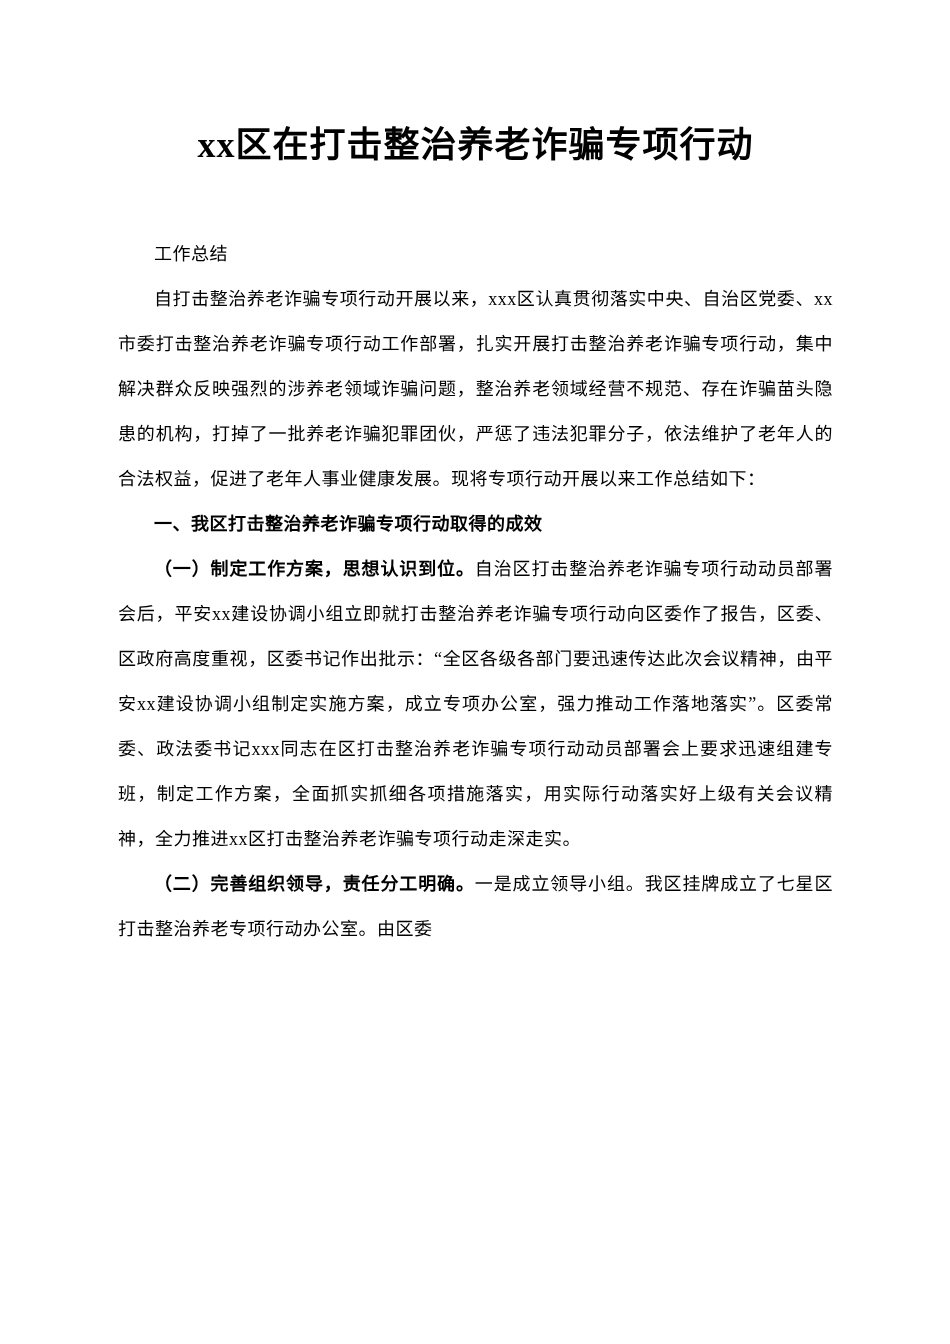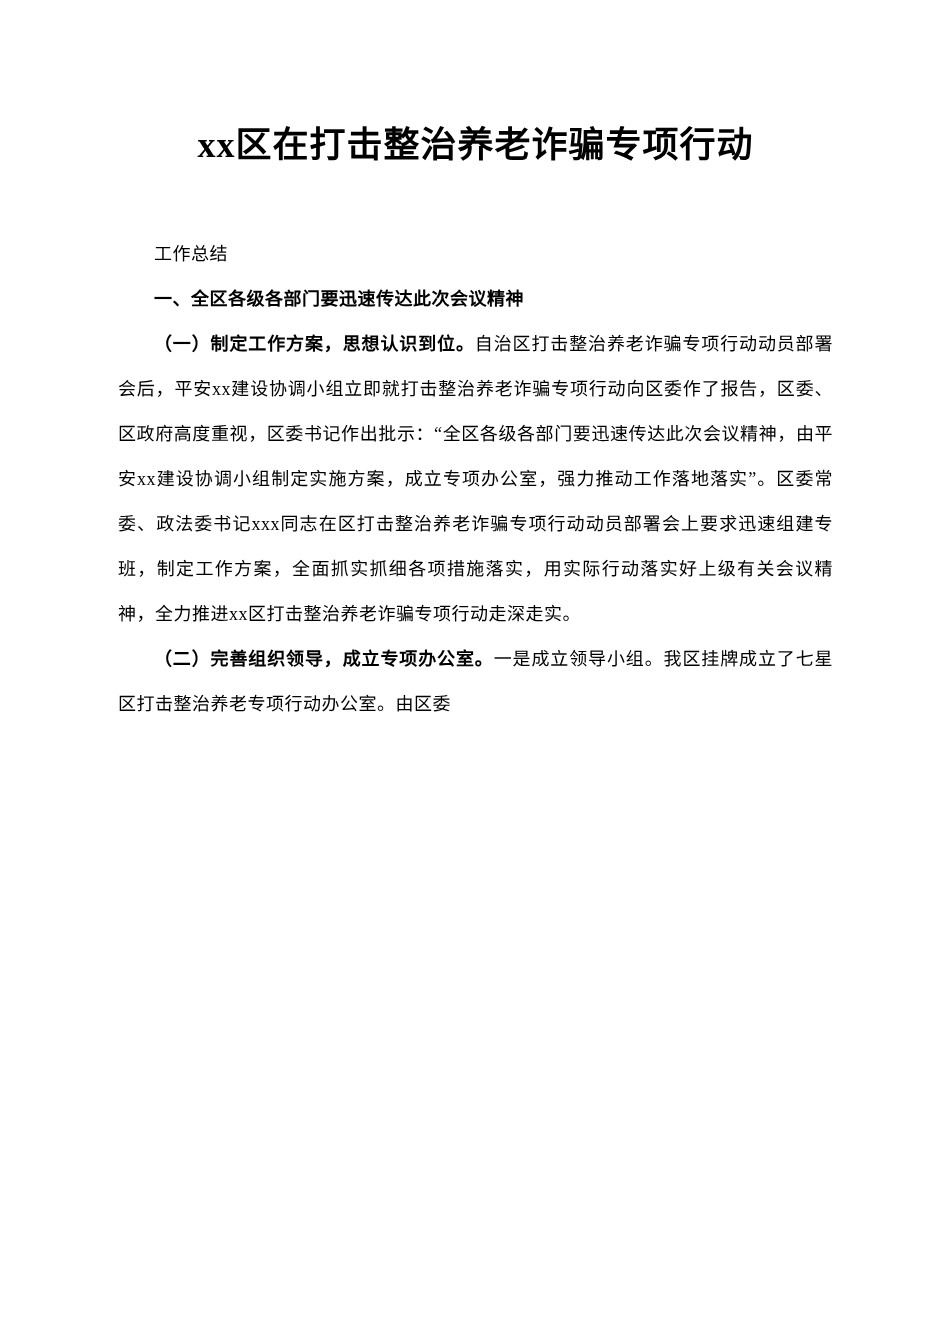"自打击整治养老诈骗专项行动开展以来，xxx区认真贯彻落实中央、自治区党委、xx市" p.para { html: none -> <p><span>自打击整治养老诈骗专项行动开展以来，xxx区认真贯彻落实中央、自治区党委、xx市委打击整治养老诈骗专项行动工作部署，扎实开展打击整治养老诈骗专项行动，集中解决群众反映强烈的涉养老领域诈骗问题，整治养老领域经营不规范、存在诈骗苗头隐患的机构，打掉了一批养老诈骗犯罪团伙，严惩了违法犯罪分子，依法维护了老年人的合法权益，促进了老年人事业健康发展。现将专项行动开展以来工作总结如下：</span></p> }
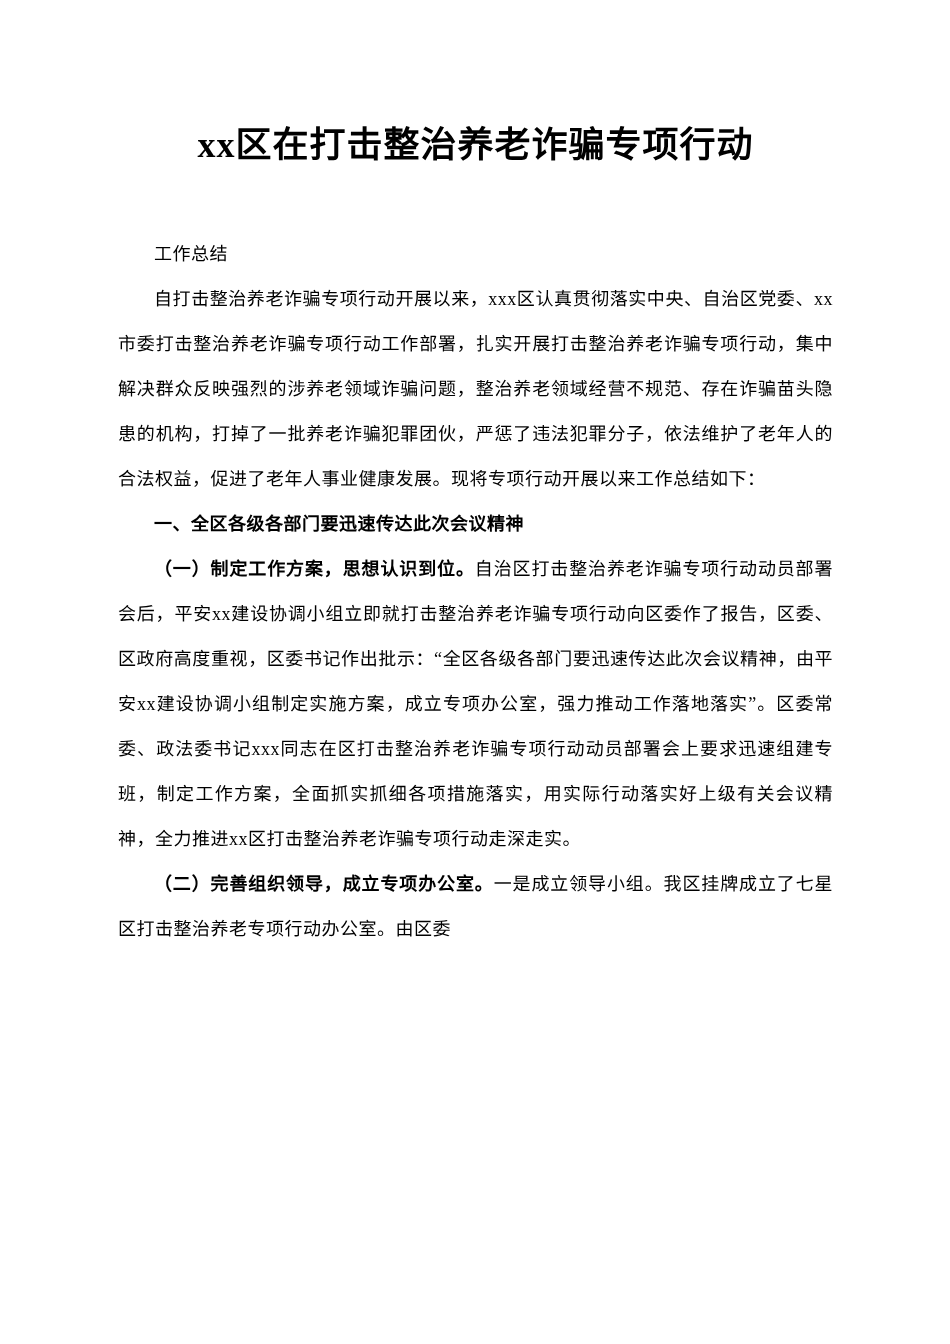"一、全区各级各部门要迅速传达此次会议精神" span { text: 全区各级各部门要迅速传达此次会议精神 -> 我区打击整治养老诈骗专项行动取得的成效 }
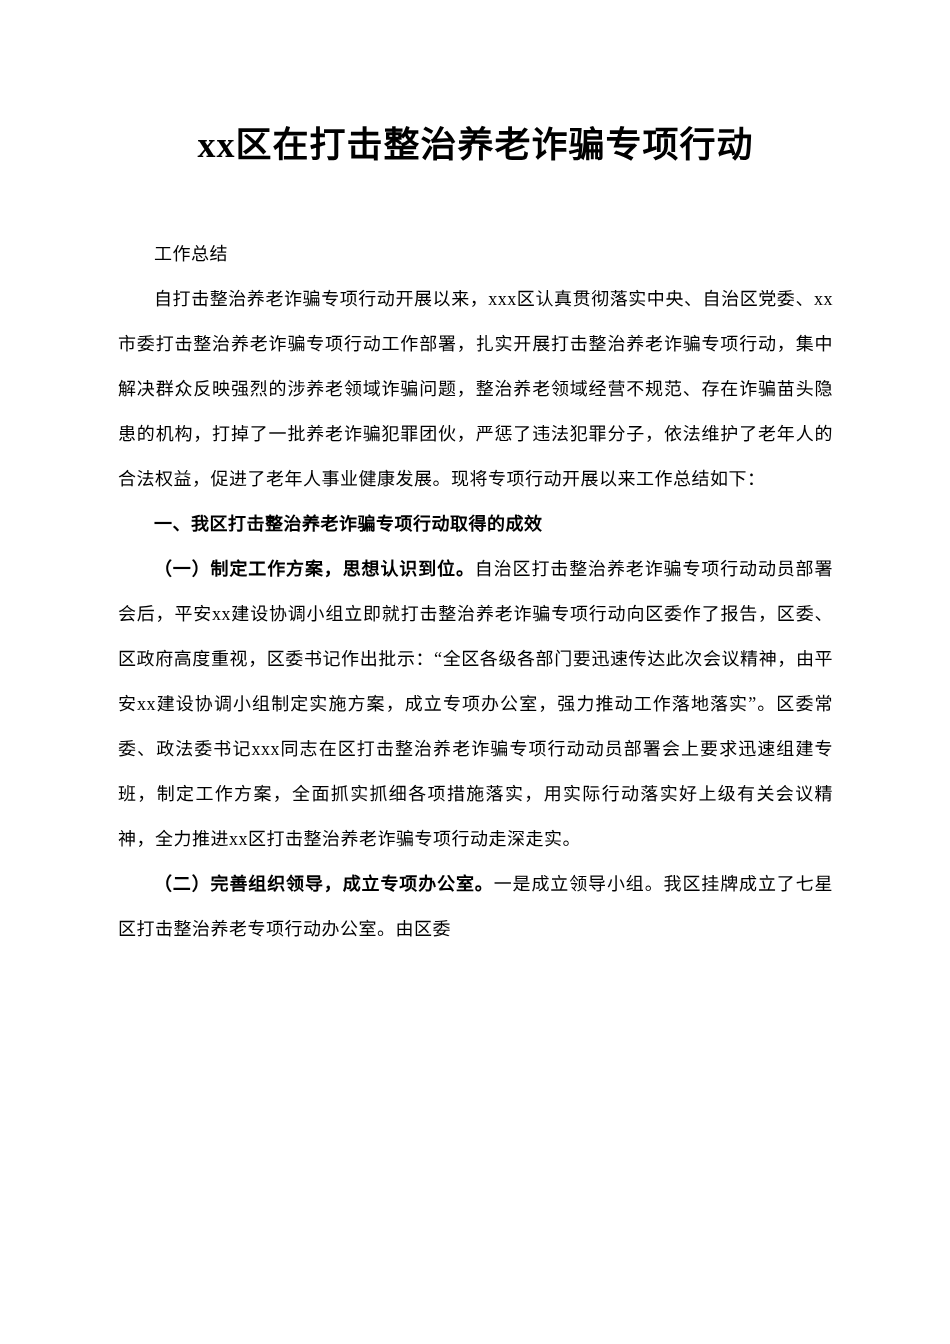"（二）完善组织领导，成立专项办公室。" span.lead { text: 成立专项办公室 -> 责任分工明确 }
